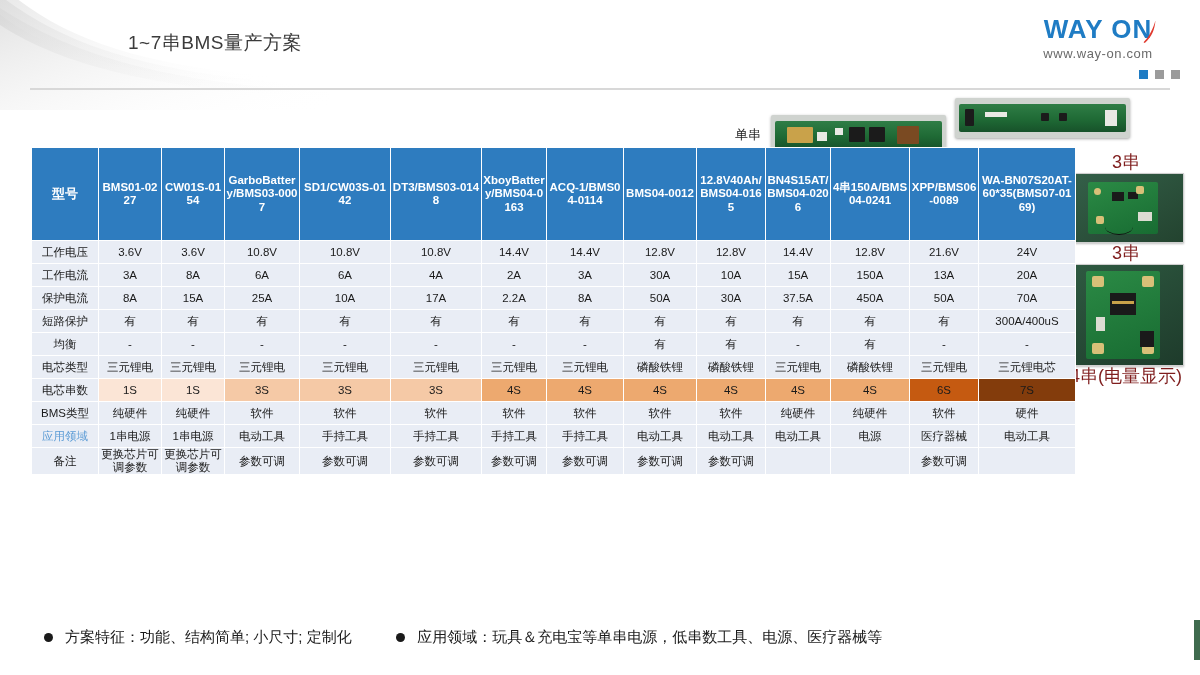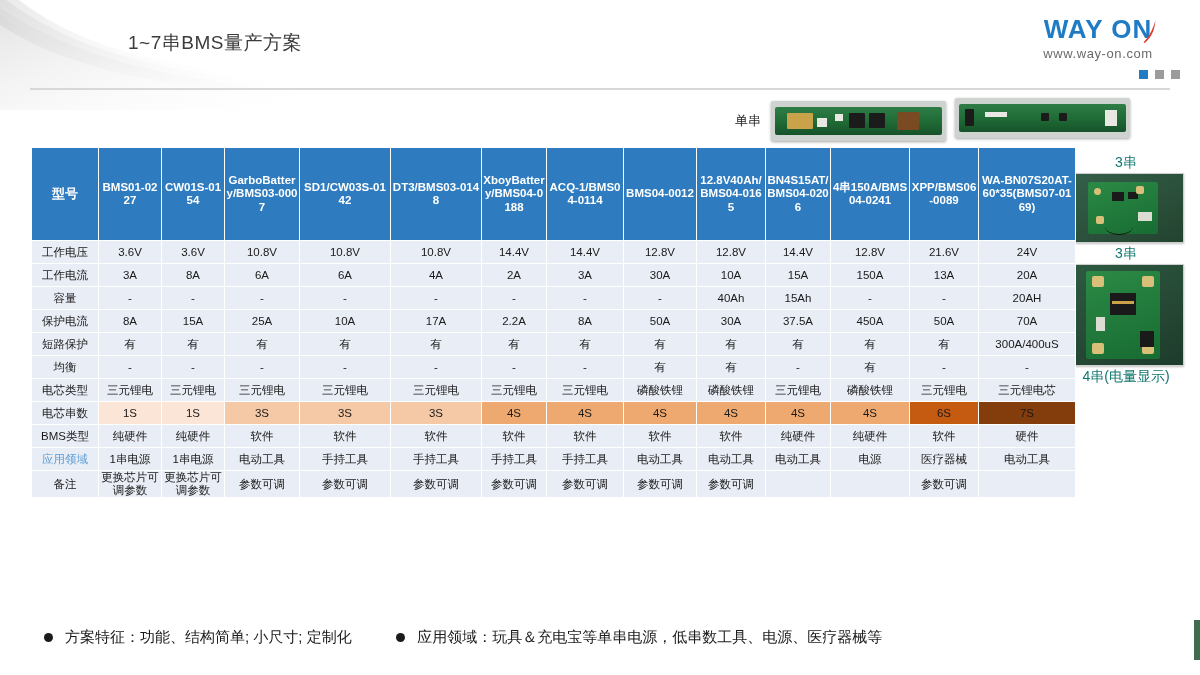"单串" .strip { top: 98px -> 112px }
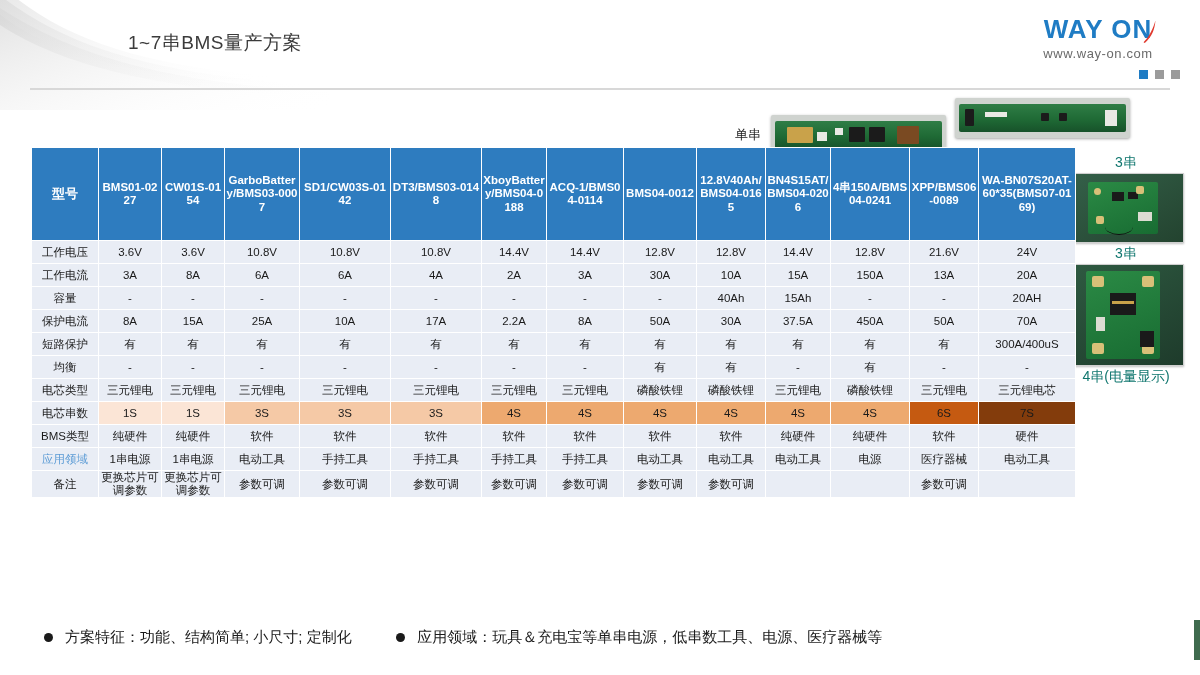"3串" .photo-cap { color: #0f766e -> #7f1d1d; font-size: 14px -> 18px }
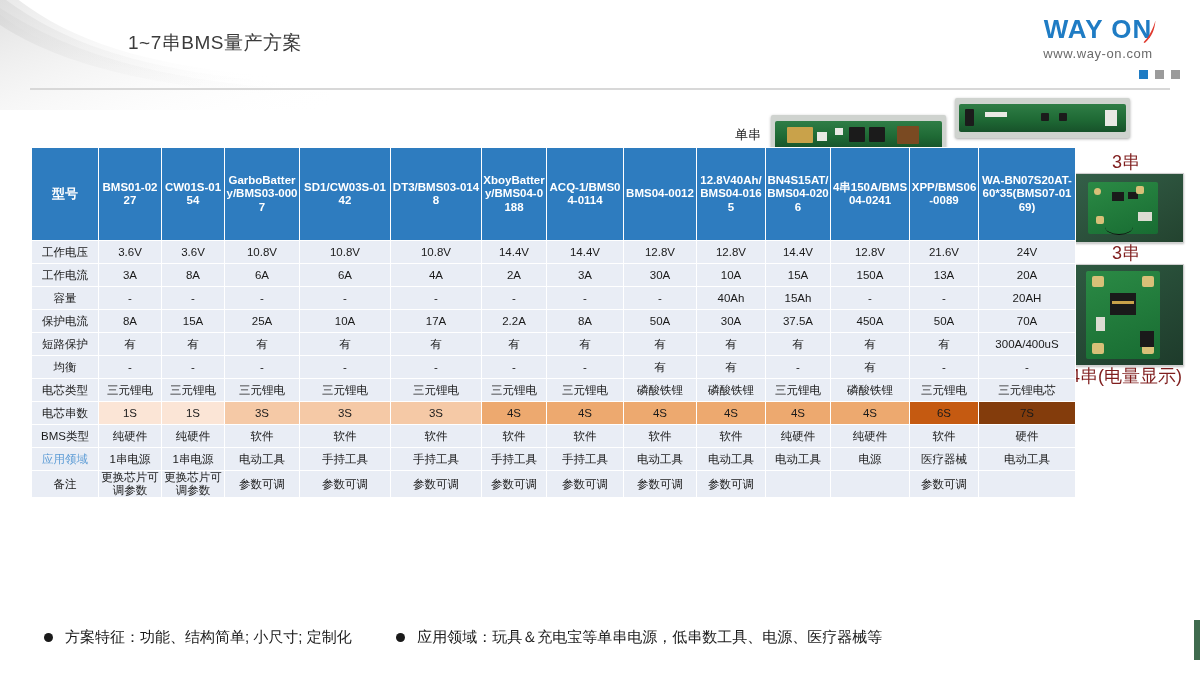"XboyBattery/BMS04-0188" th { text: XboyBattery/BMS04-0188 -> XboyBattery/BMS04-0163 }
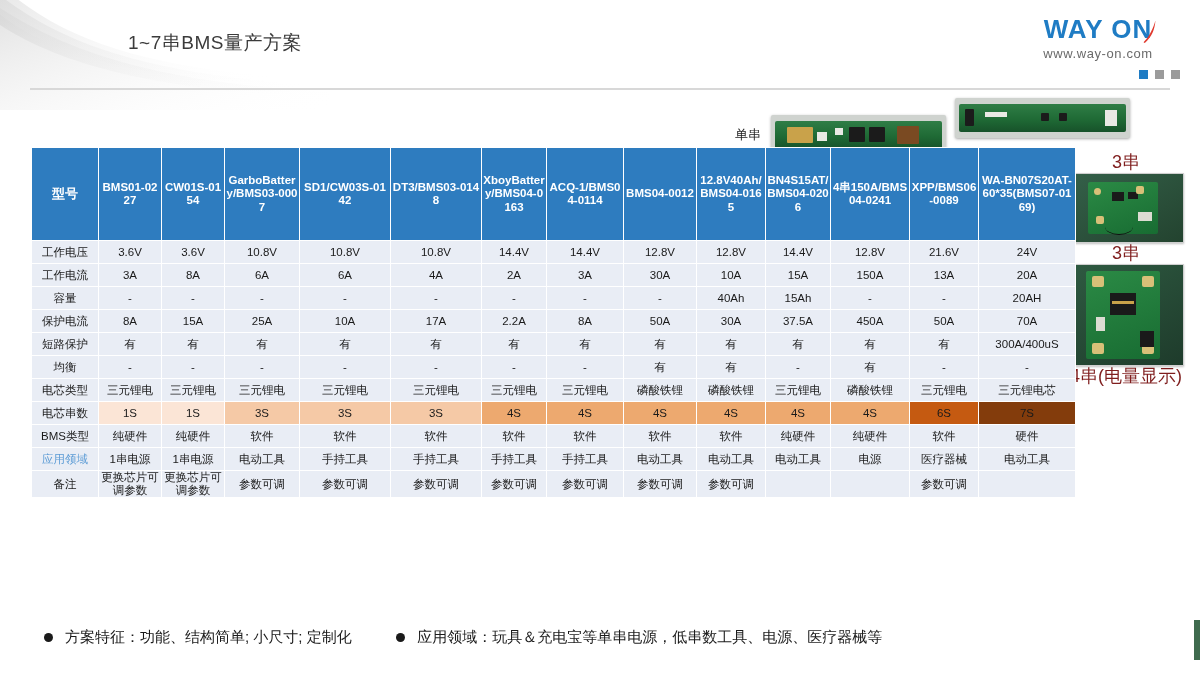"容量" tr { html: <tr> <td>容量</td> <td>-</td> <td>-</td> <td>-</td> <td>-</td> <td>-</td> <td>-</td> <td>-</td> <td>-</td> <td>40Ah</td> <td>15Ah</td> <td>-</td> <td>-</td> <td>20AH</td> </tr> -> none }
